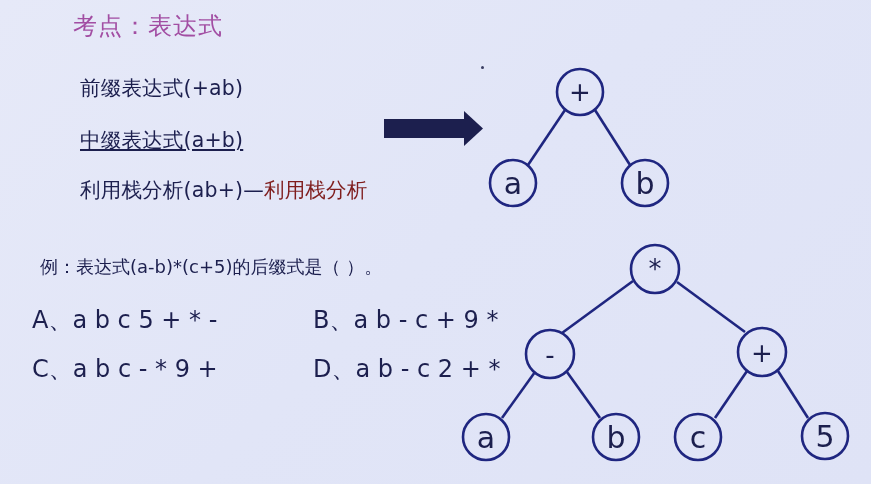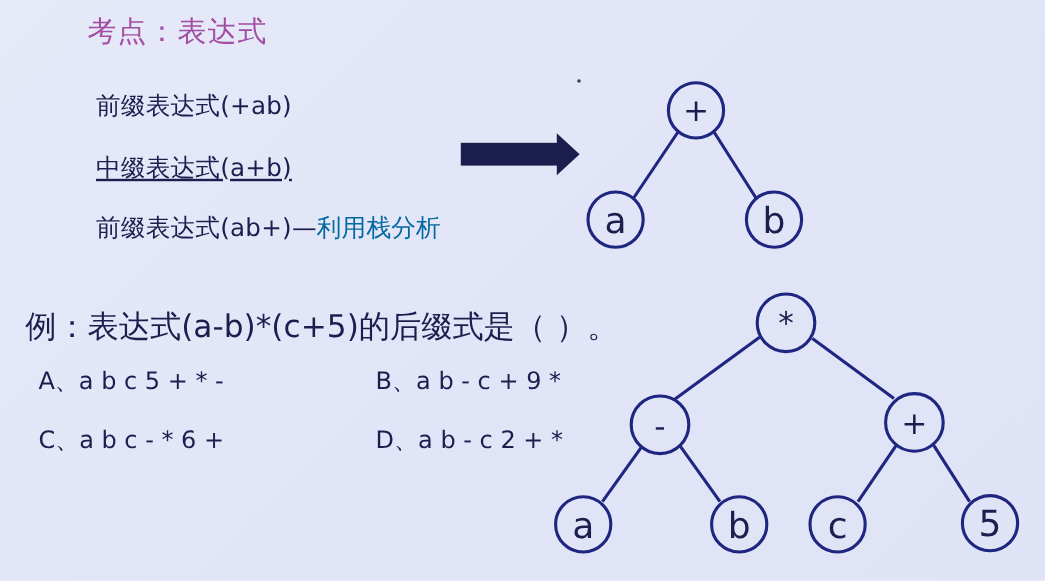"前缀表达式(ab+)—" span { text: 前缀表达式 -> 利用栈分析 }
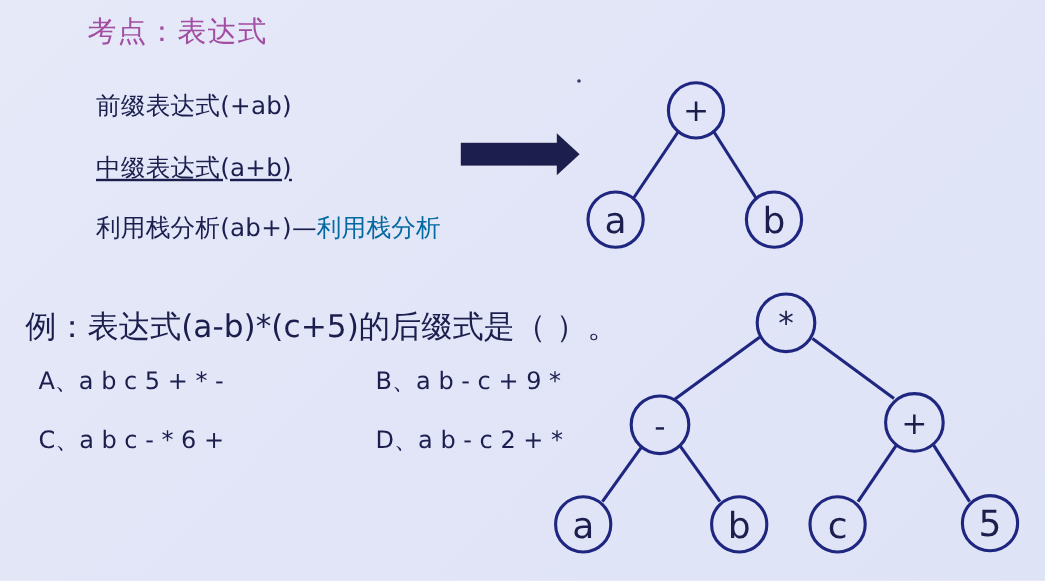"利用栈分析" .purple { color: #0369a1 -> #7f1d1d }
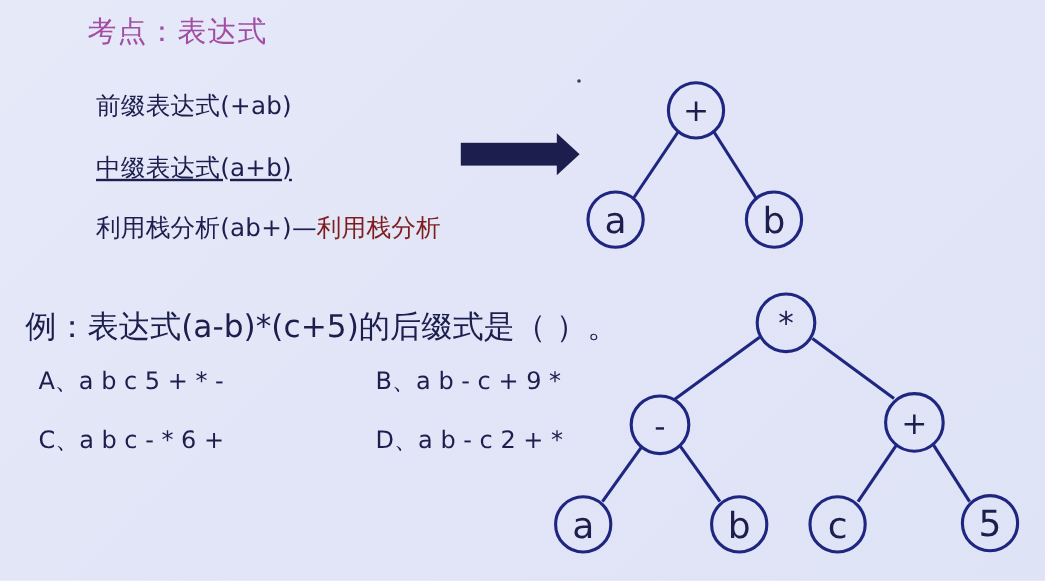"例：表达式(a-b)*(c+5)的后缀式是（ ）。" .q { font-size: 26px -> 18px; left: 21px -> 40px }
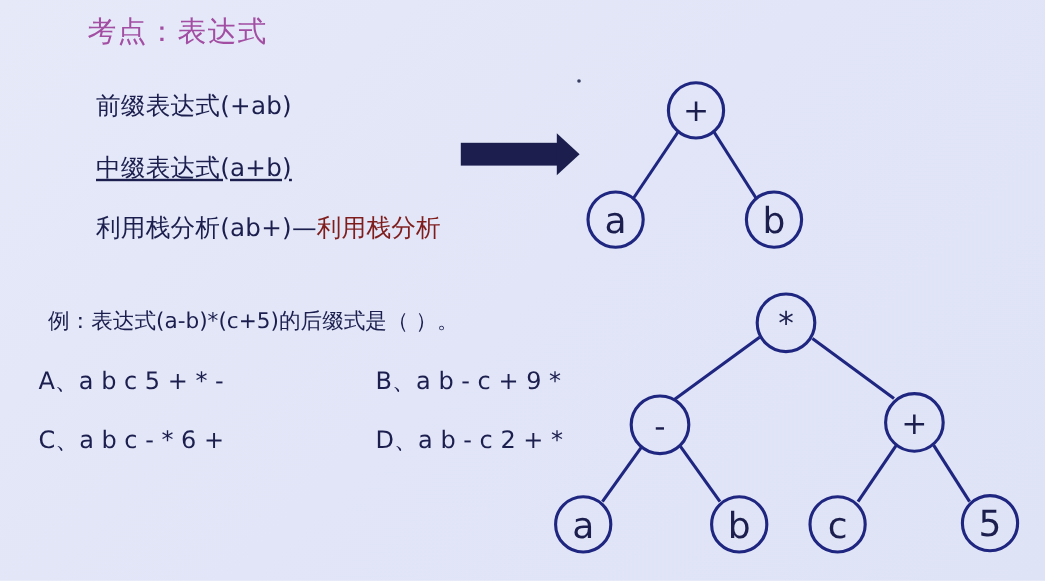"A、a b c 5 +" .opt { font-size: 20px -> 24px }
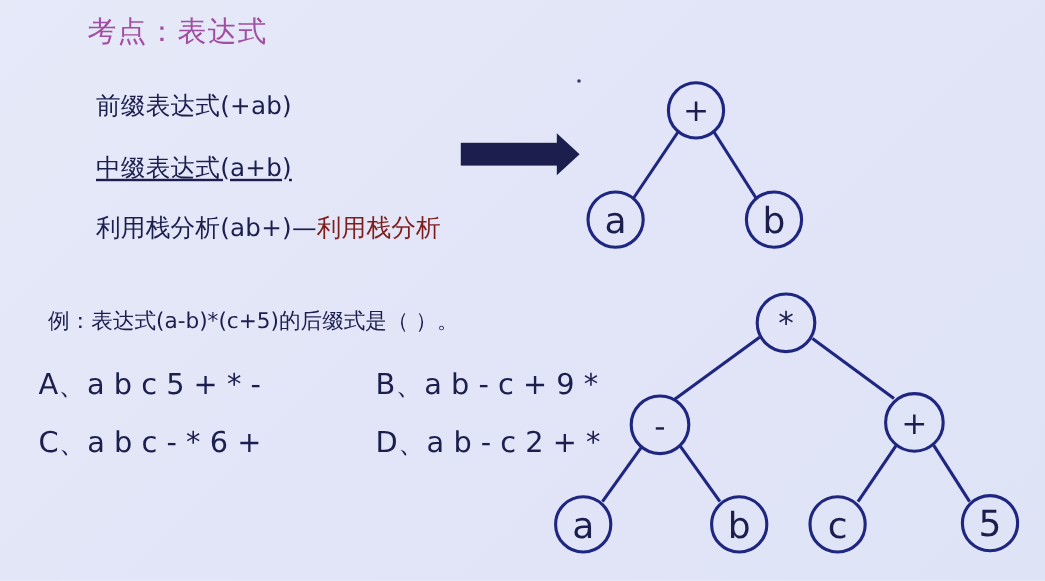"a b c - *" span { text: 6 -> 9 }
